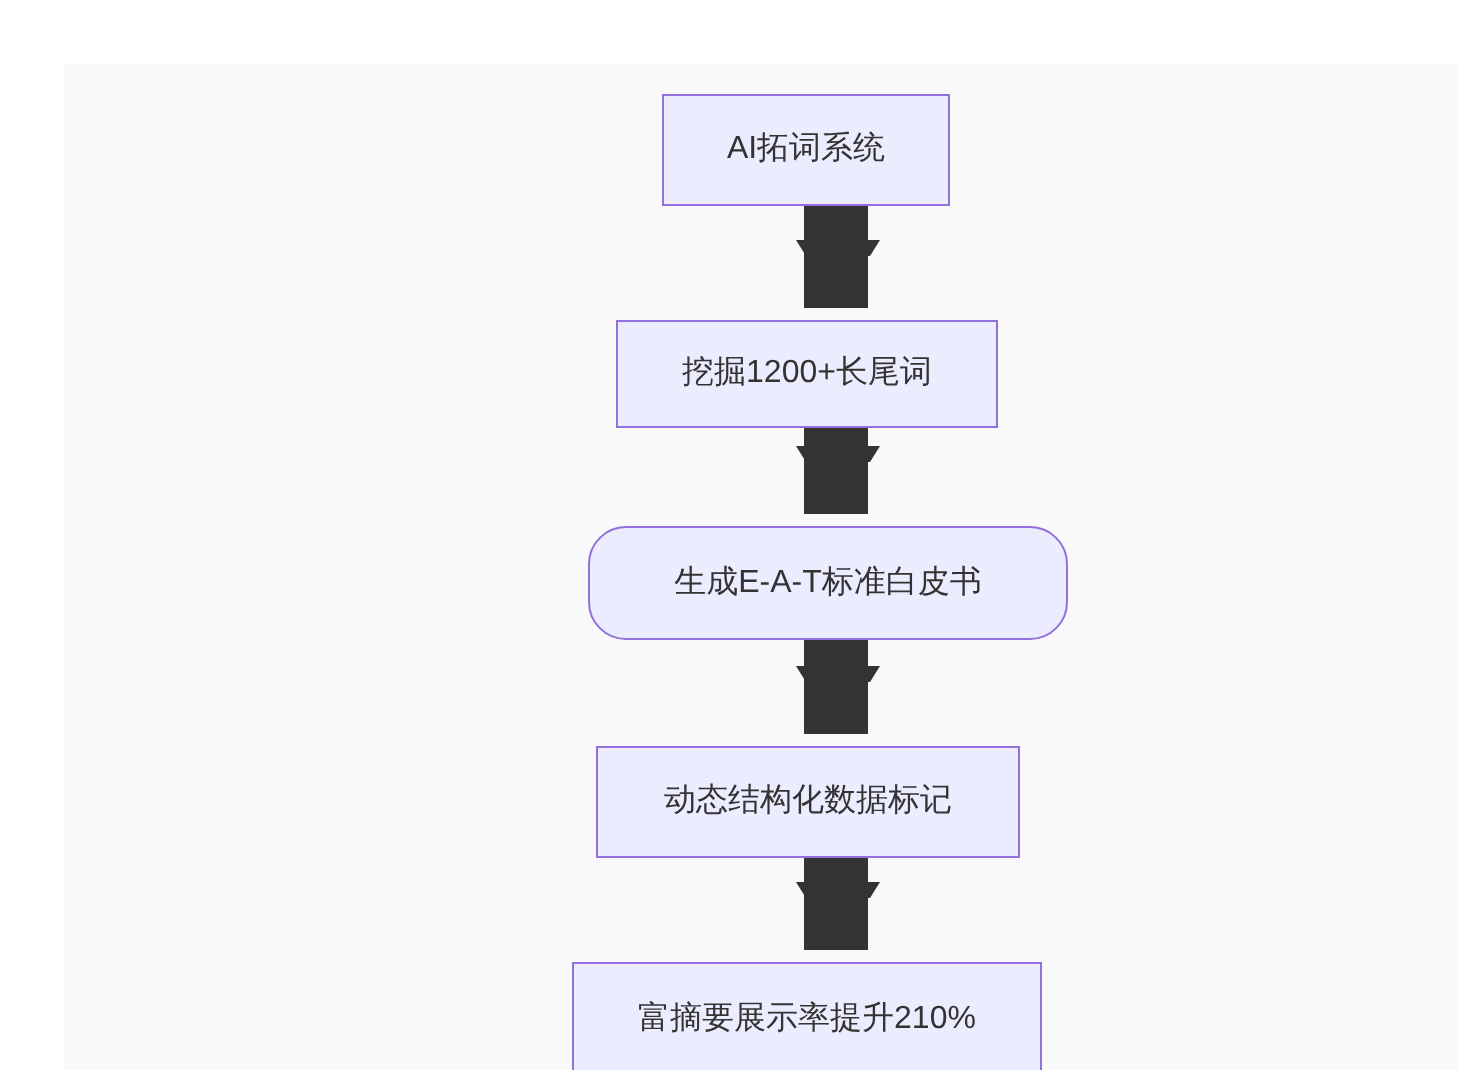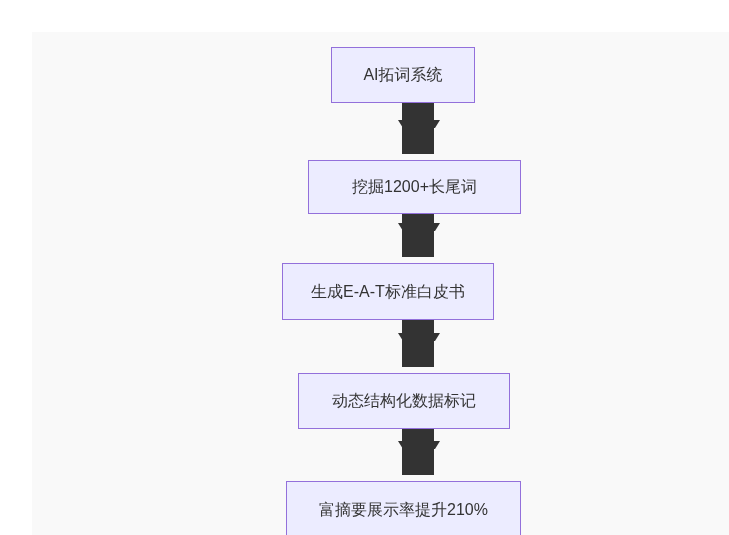"挖掘1200+长尾词" .n2 { width: 213px -> 191px }
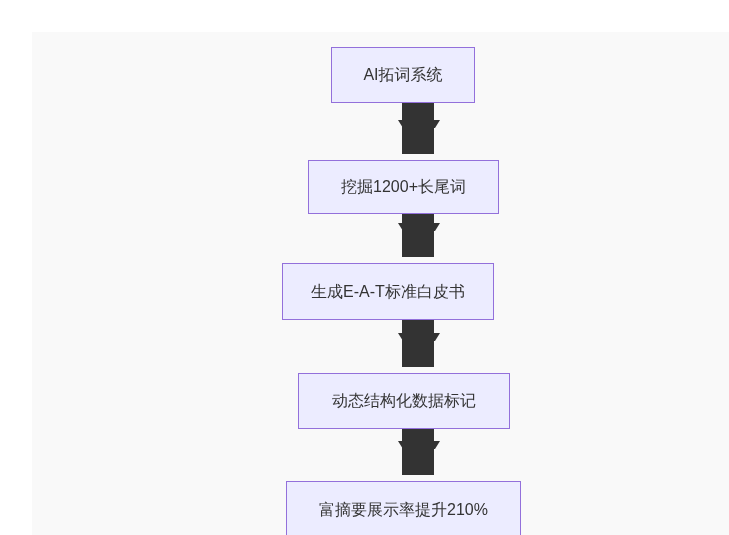"生成E-A-T标准白皮书" .n3 { border-radius: none -> 19px; left: 250px -> 262px; width: 212px -> 240px }
